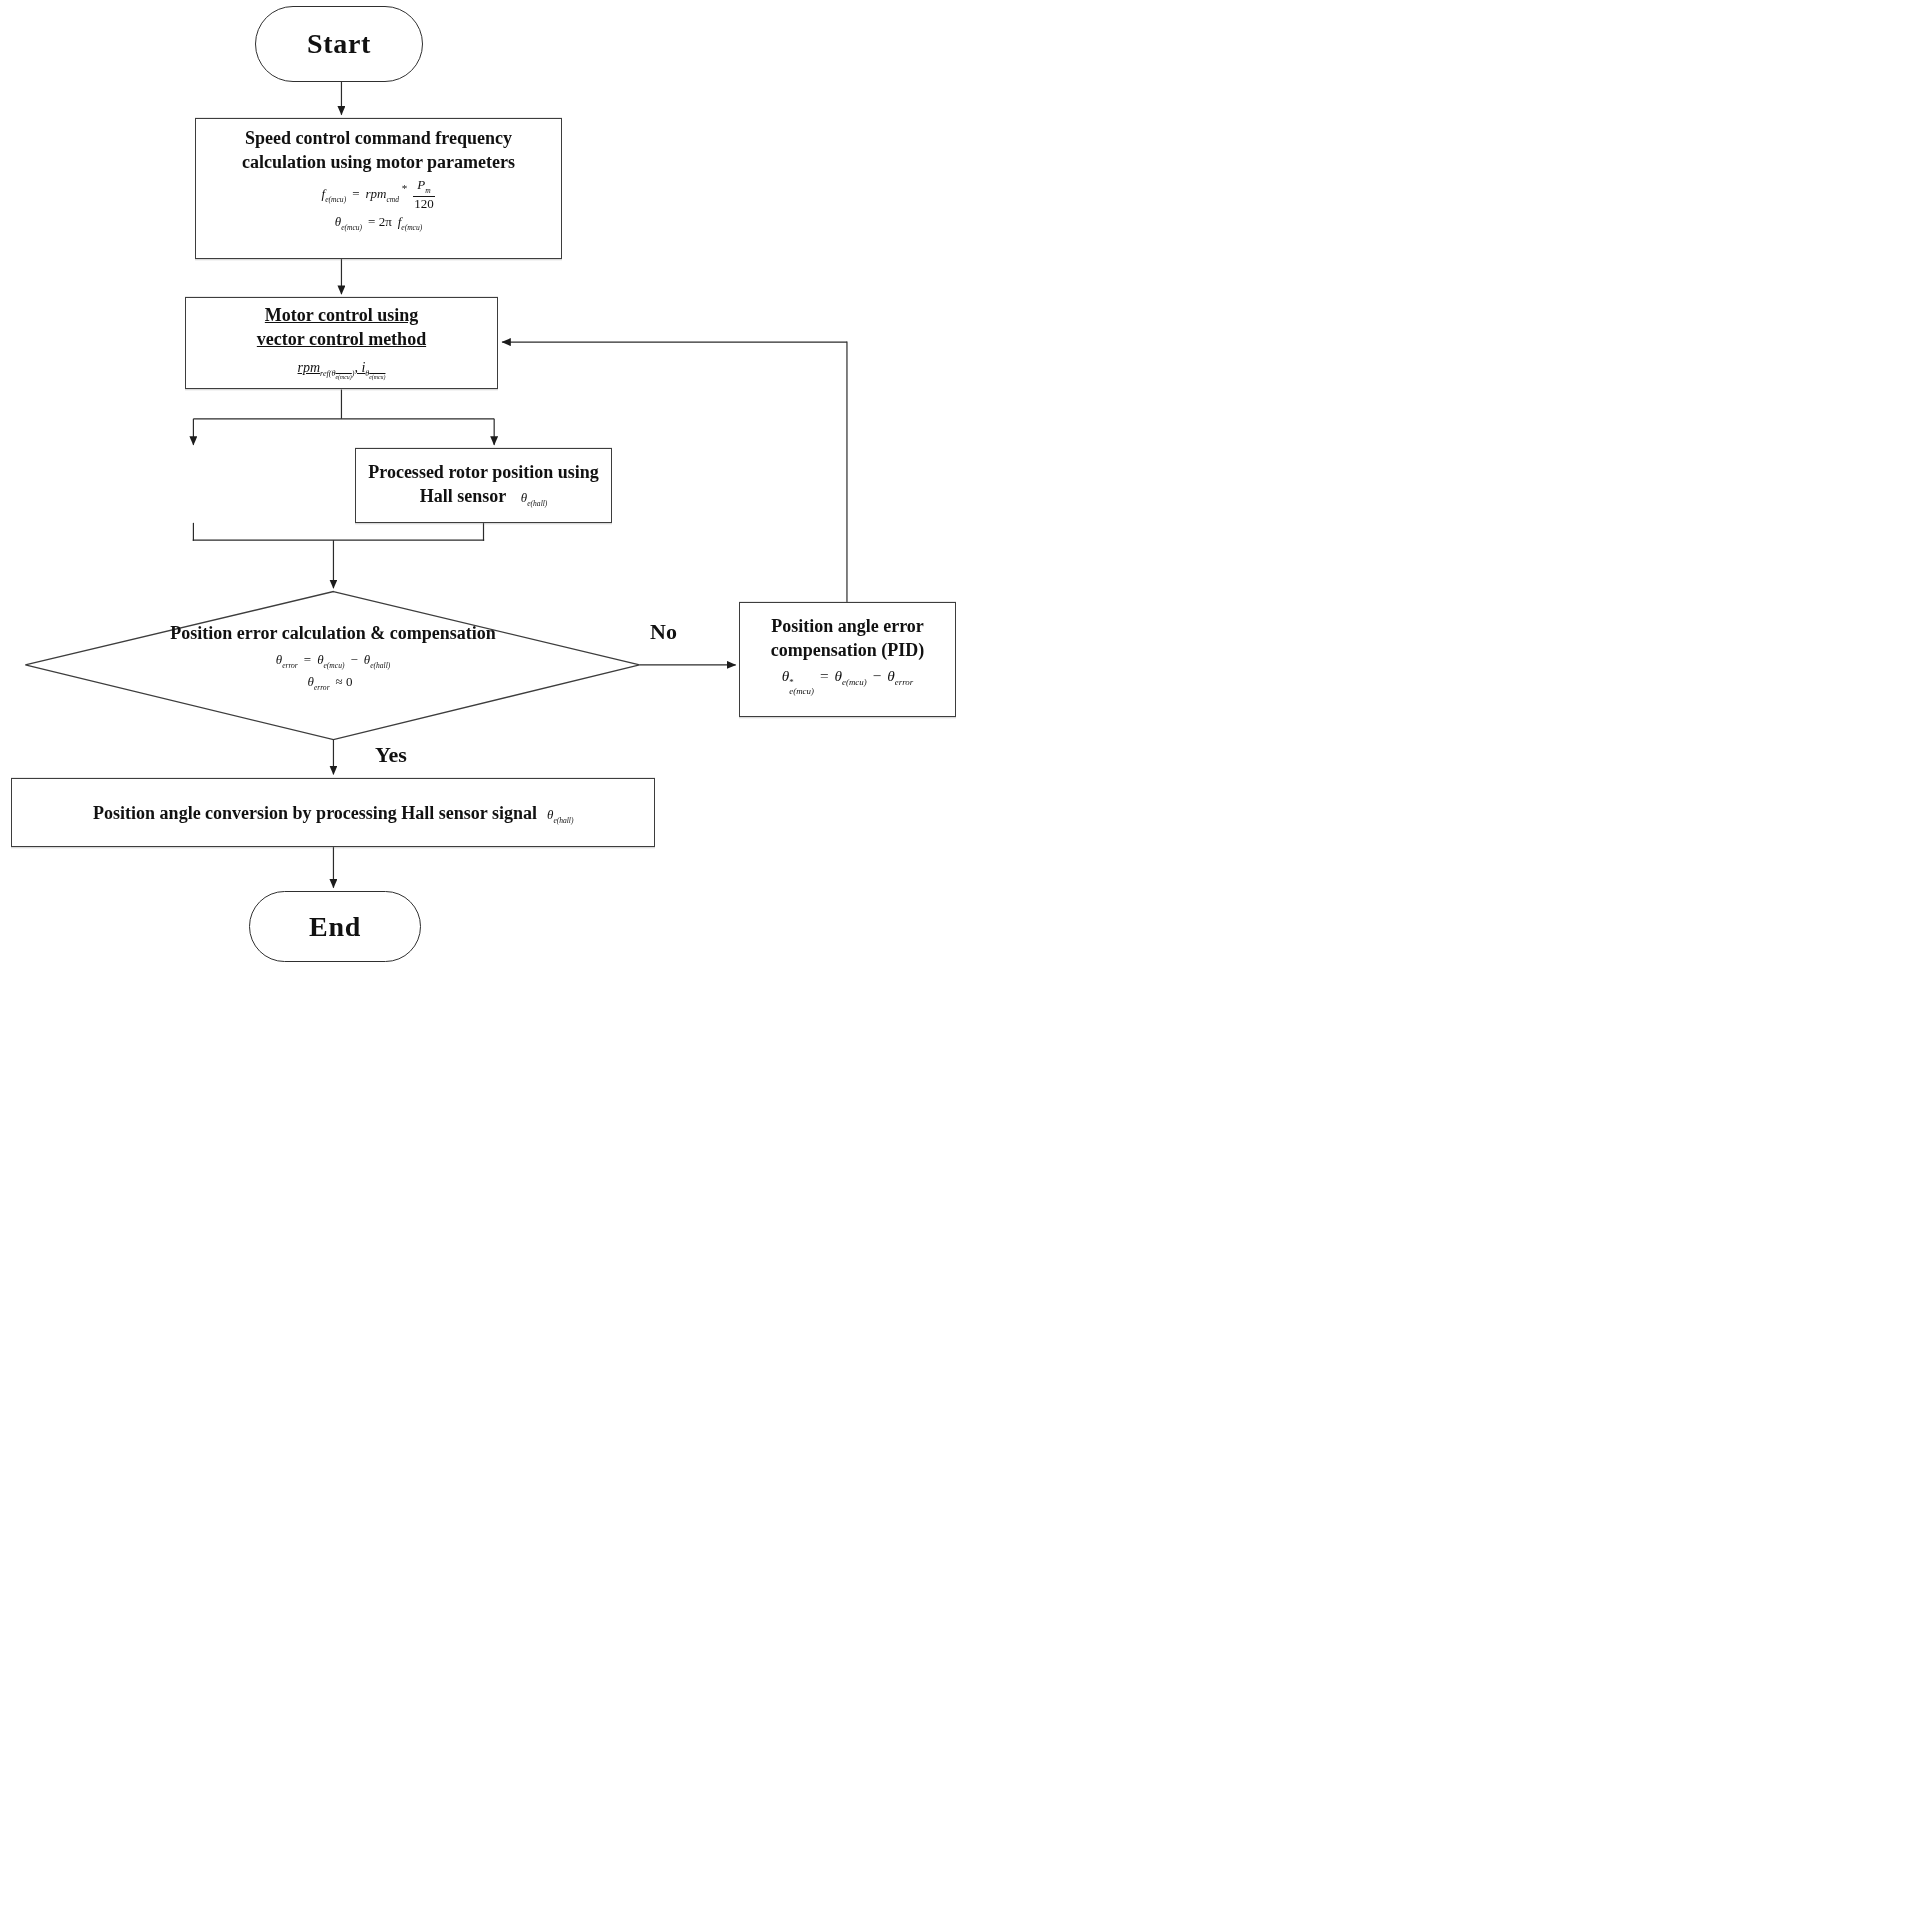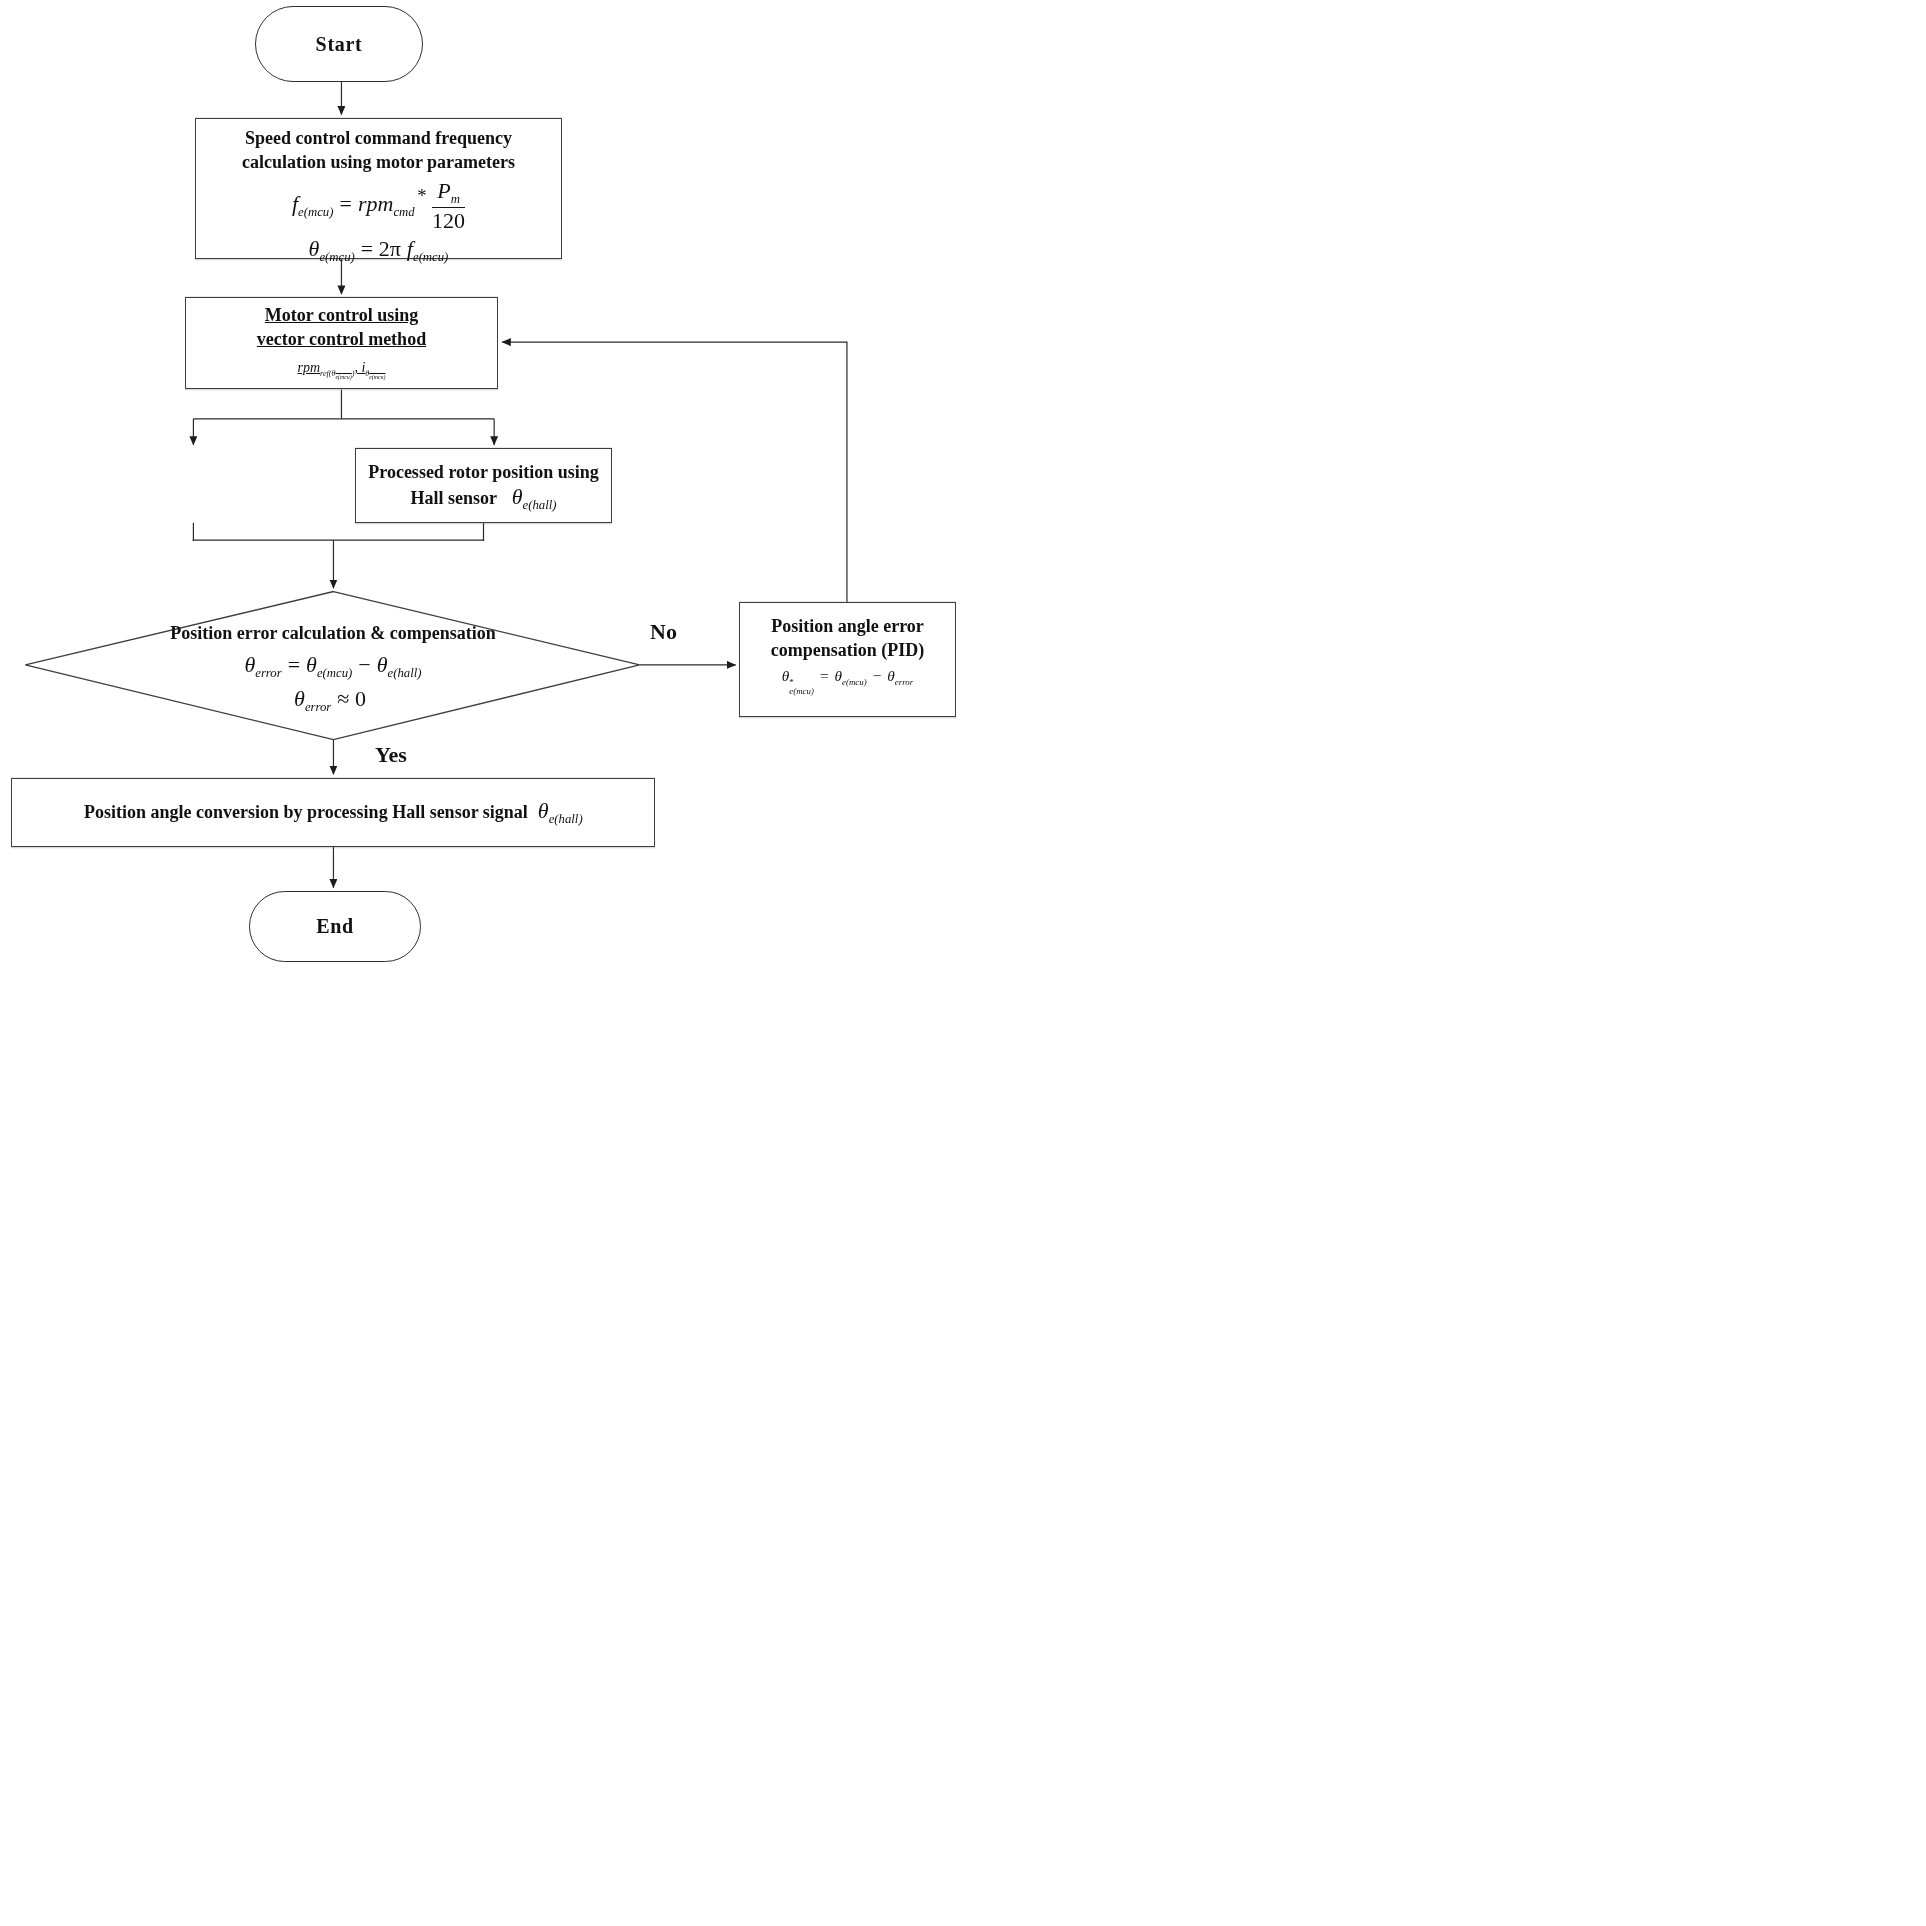"Start" .terminal { font-size: 20px -> 28px }
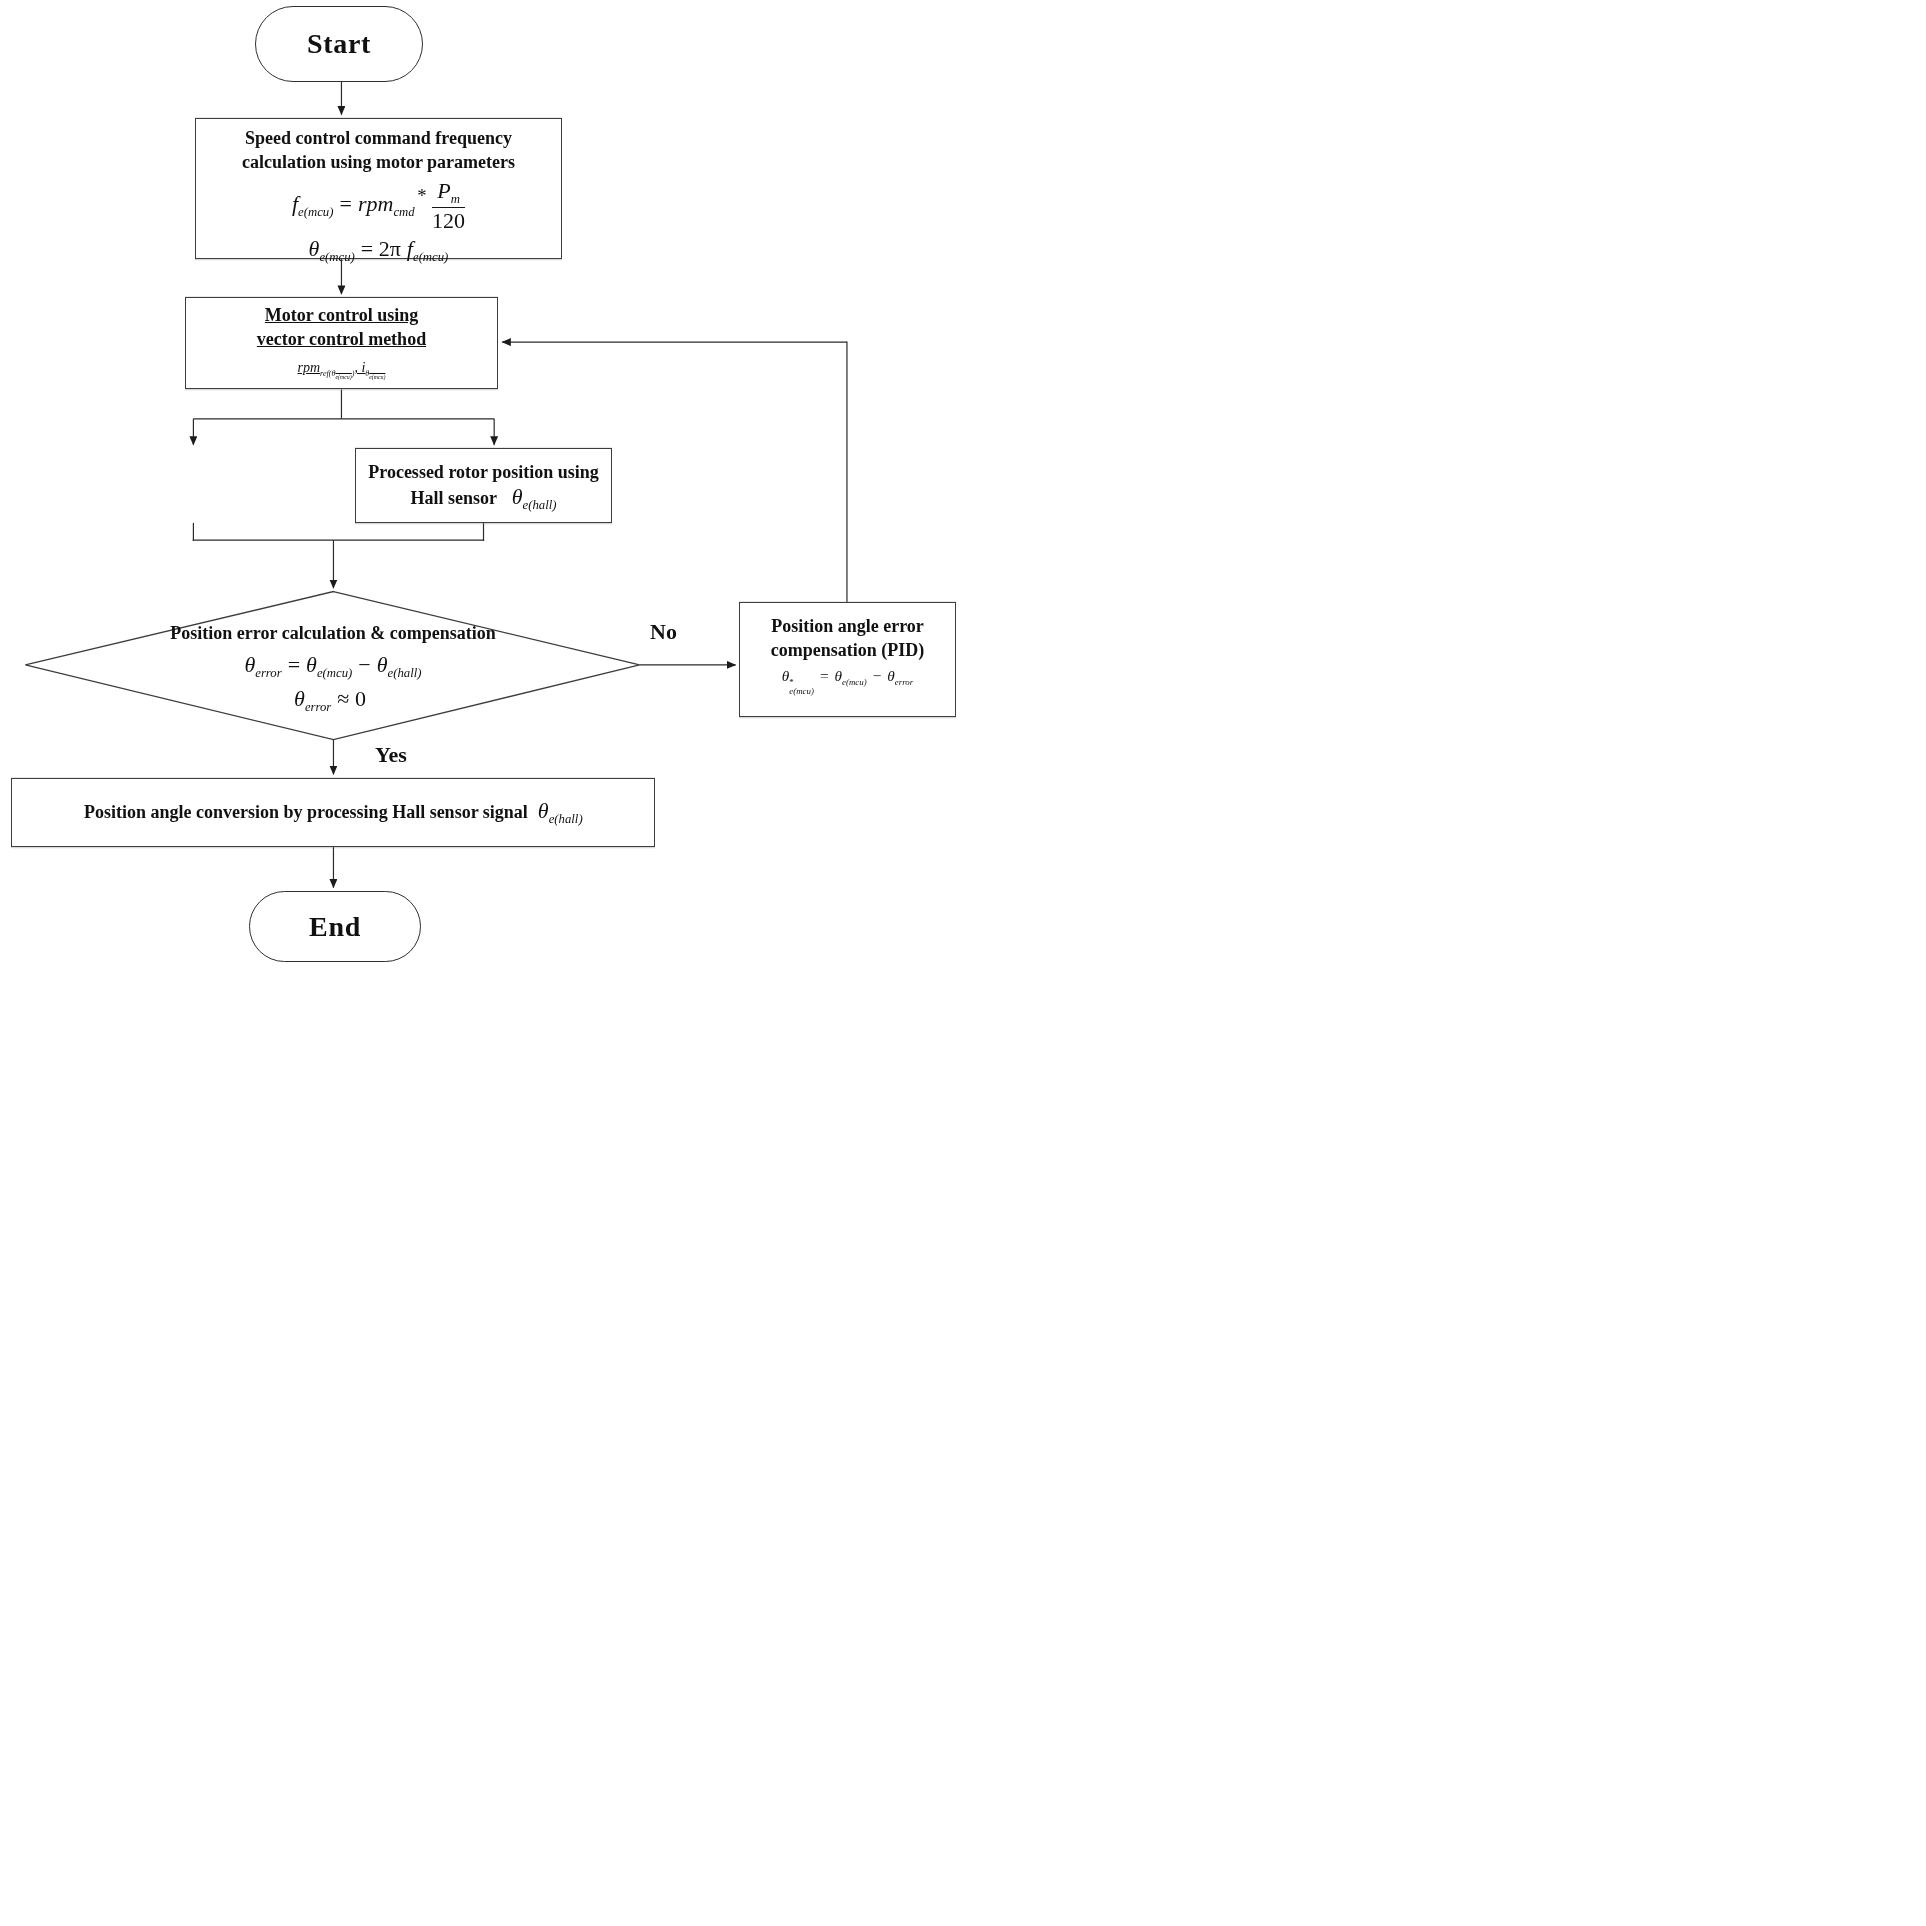"fe(mcu)= rpmcmd*" .formula { font-size: 22px -> 13px }
